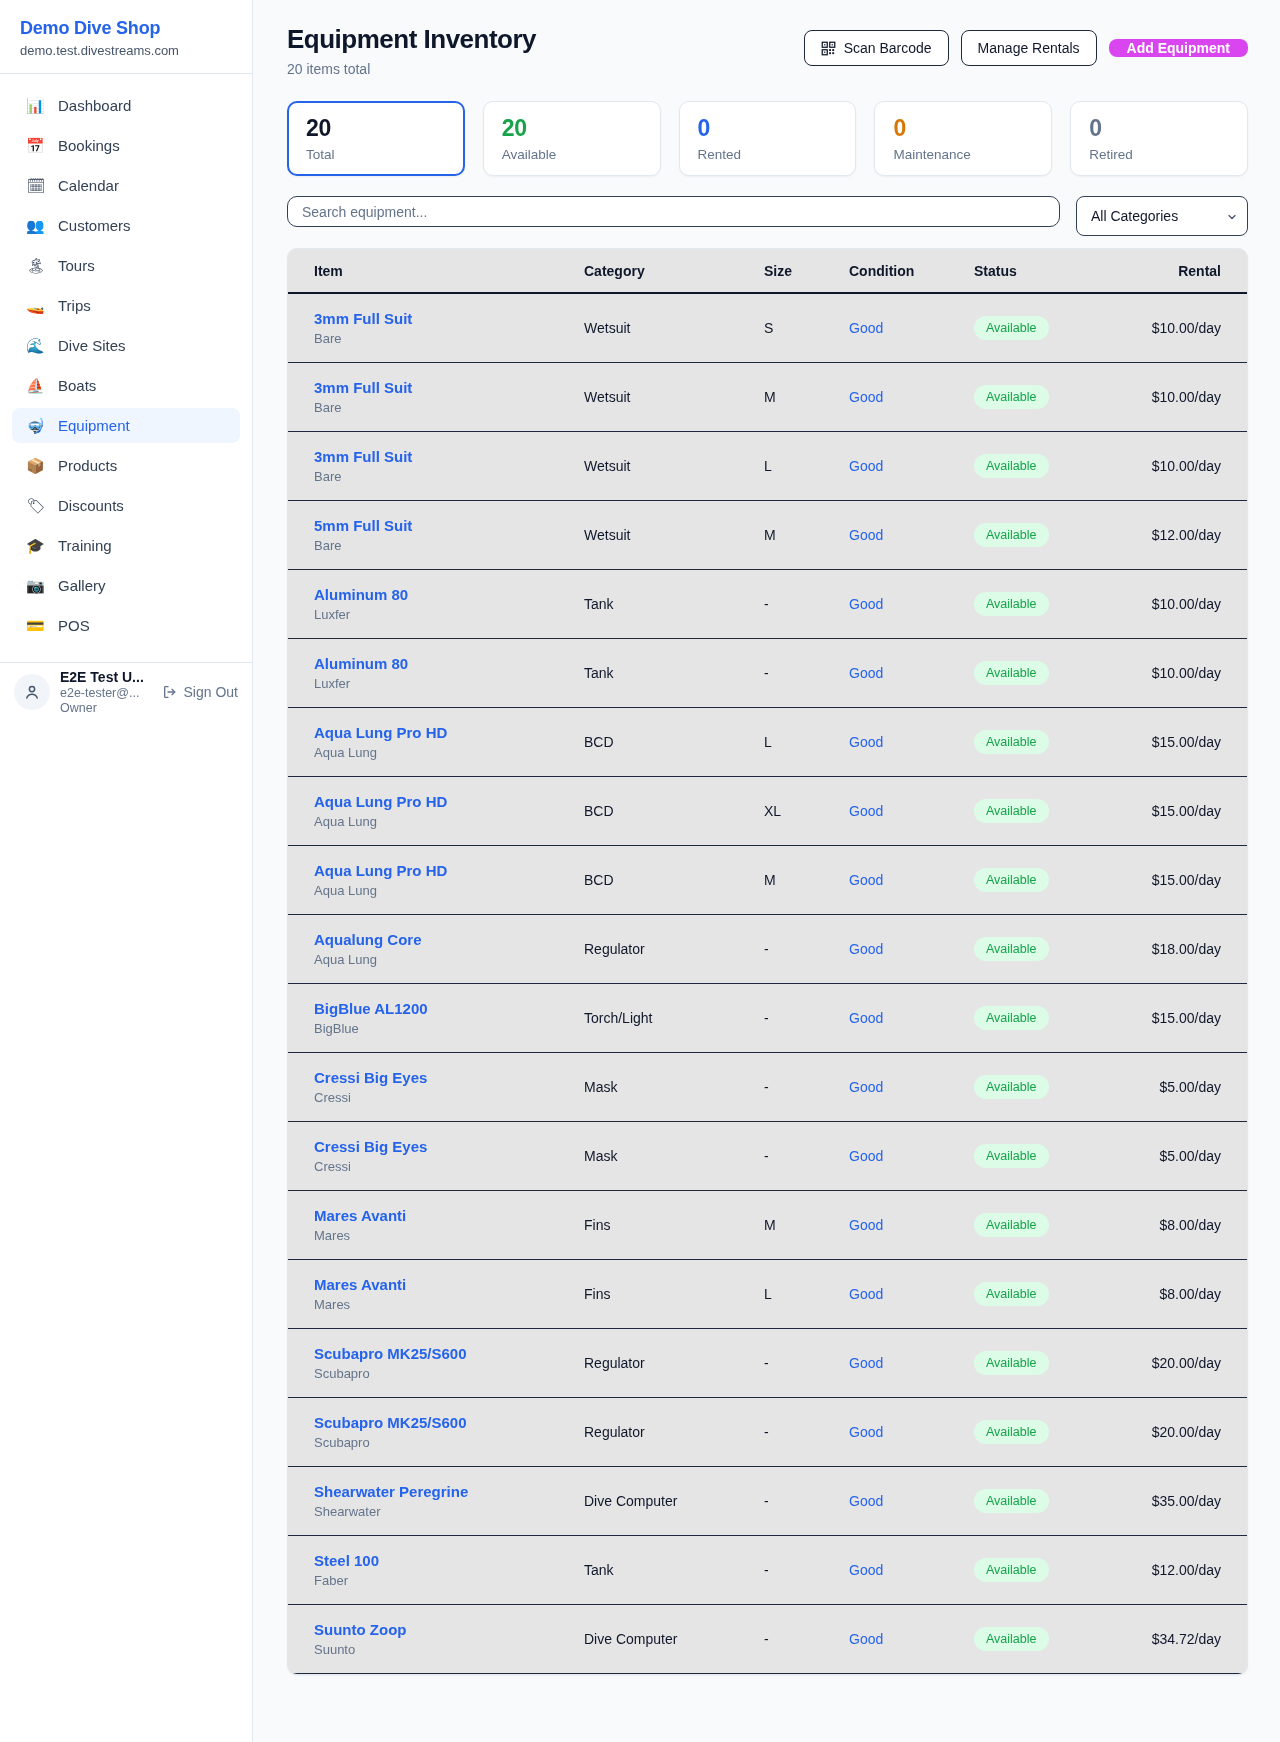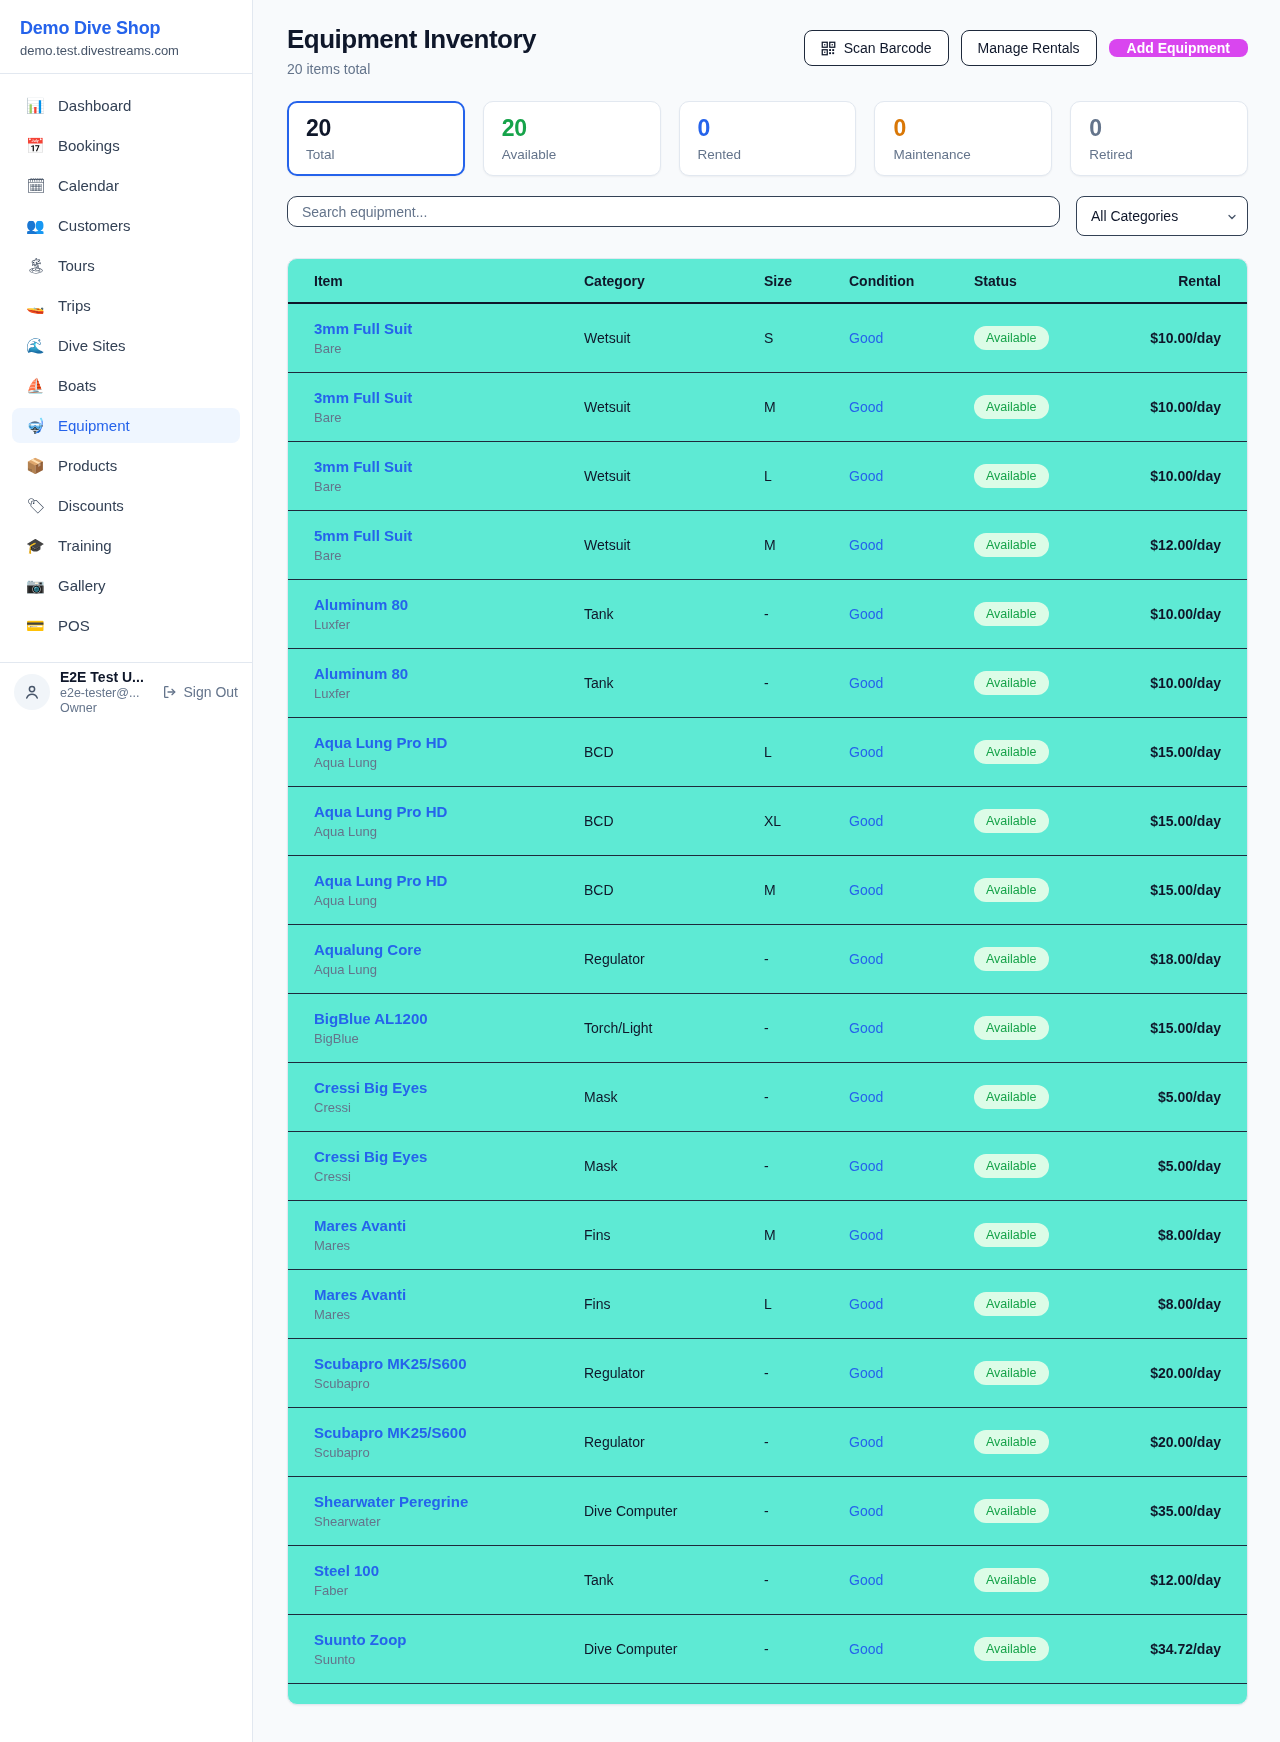"Item" .table-card { background: #5eead4 -> #e5e5e5; margin-top: 22px -> 12px; padding-bottom: 20px -> 0 }
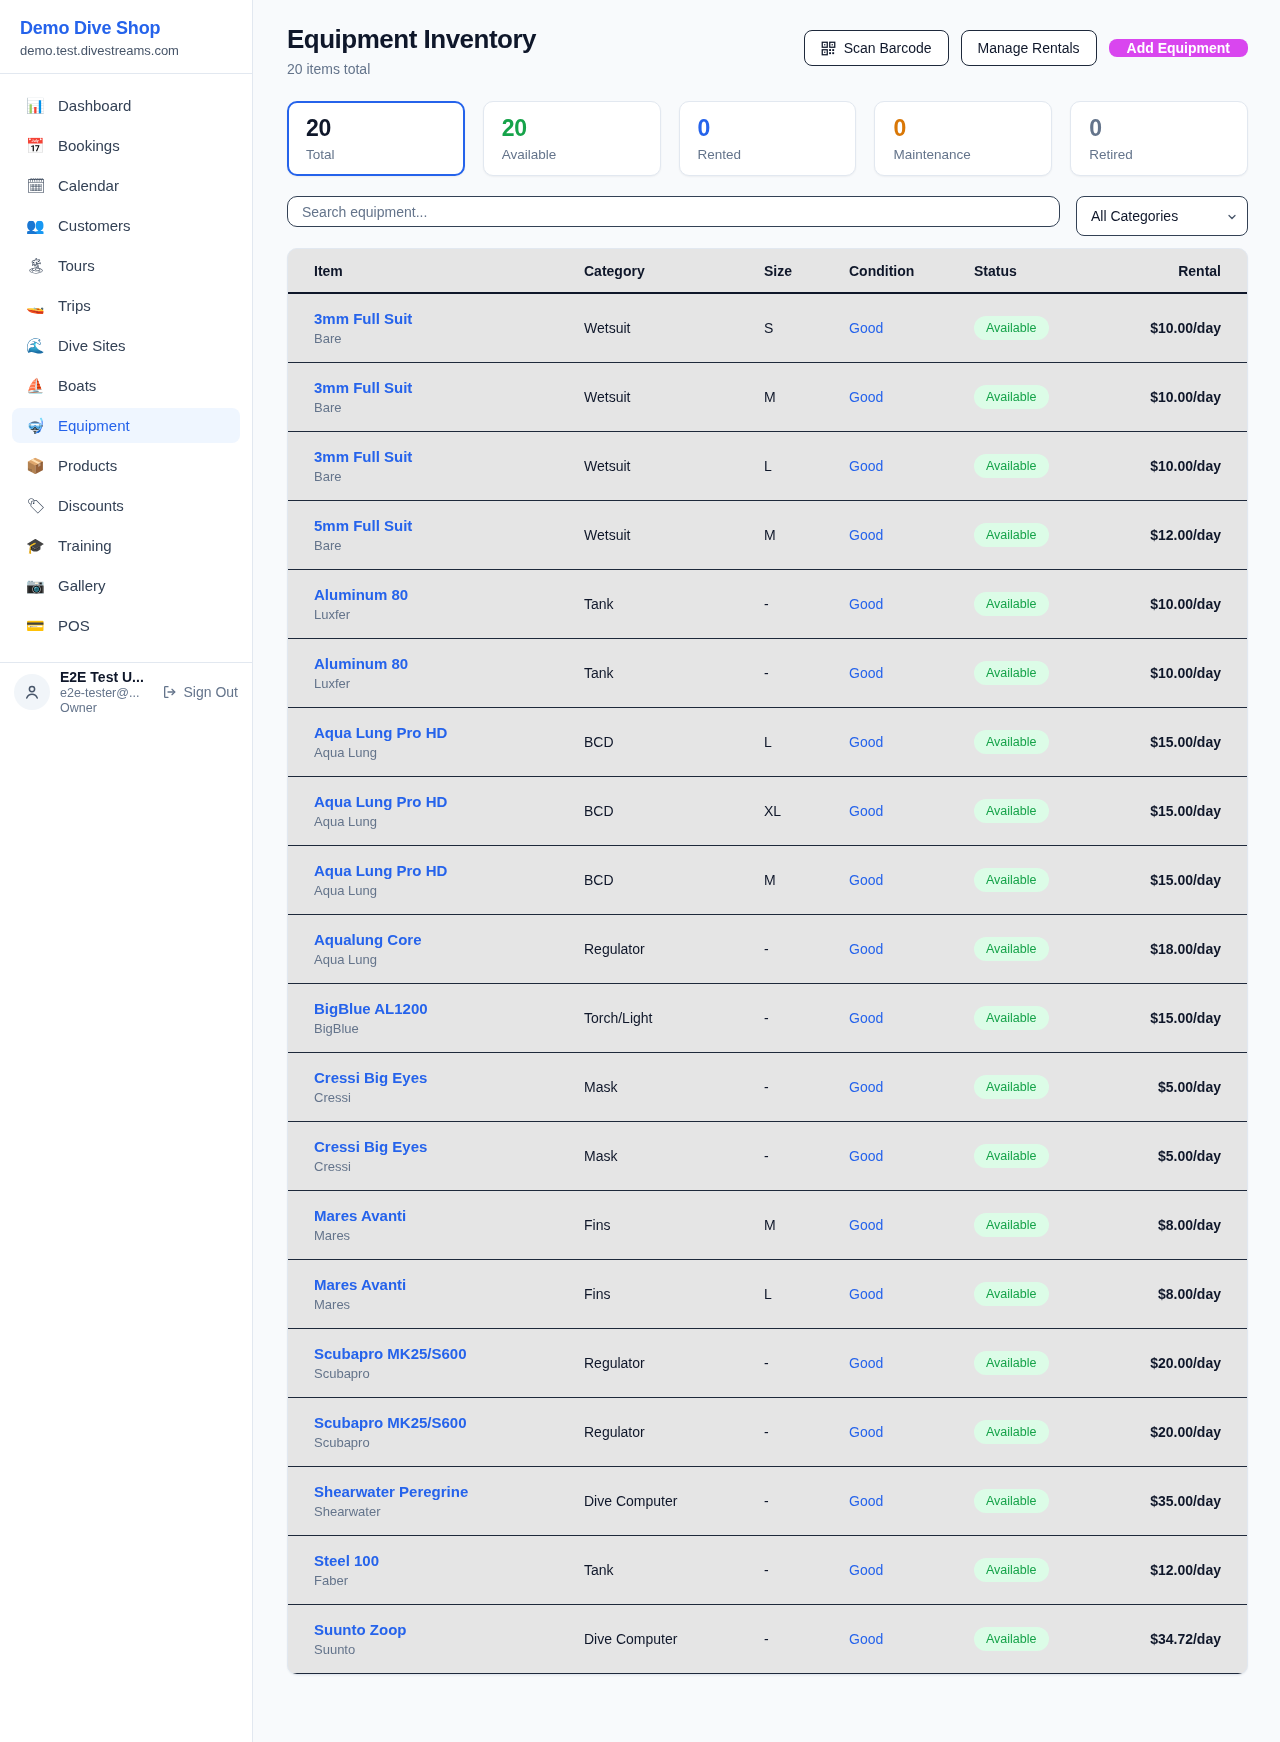"$10.00/day" .price { font-weight: bold -> none }
